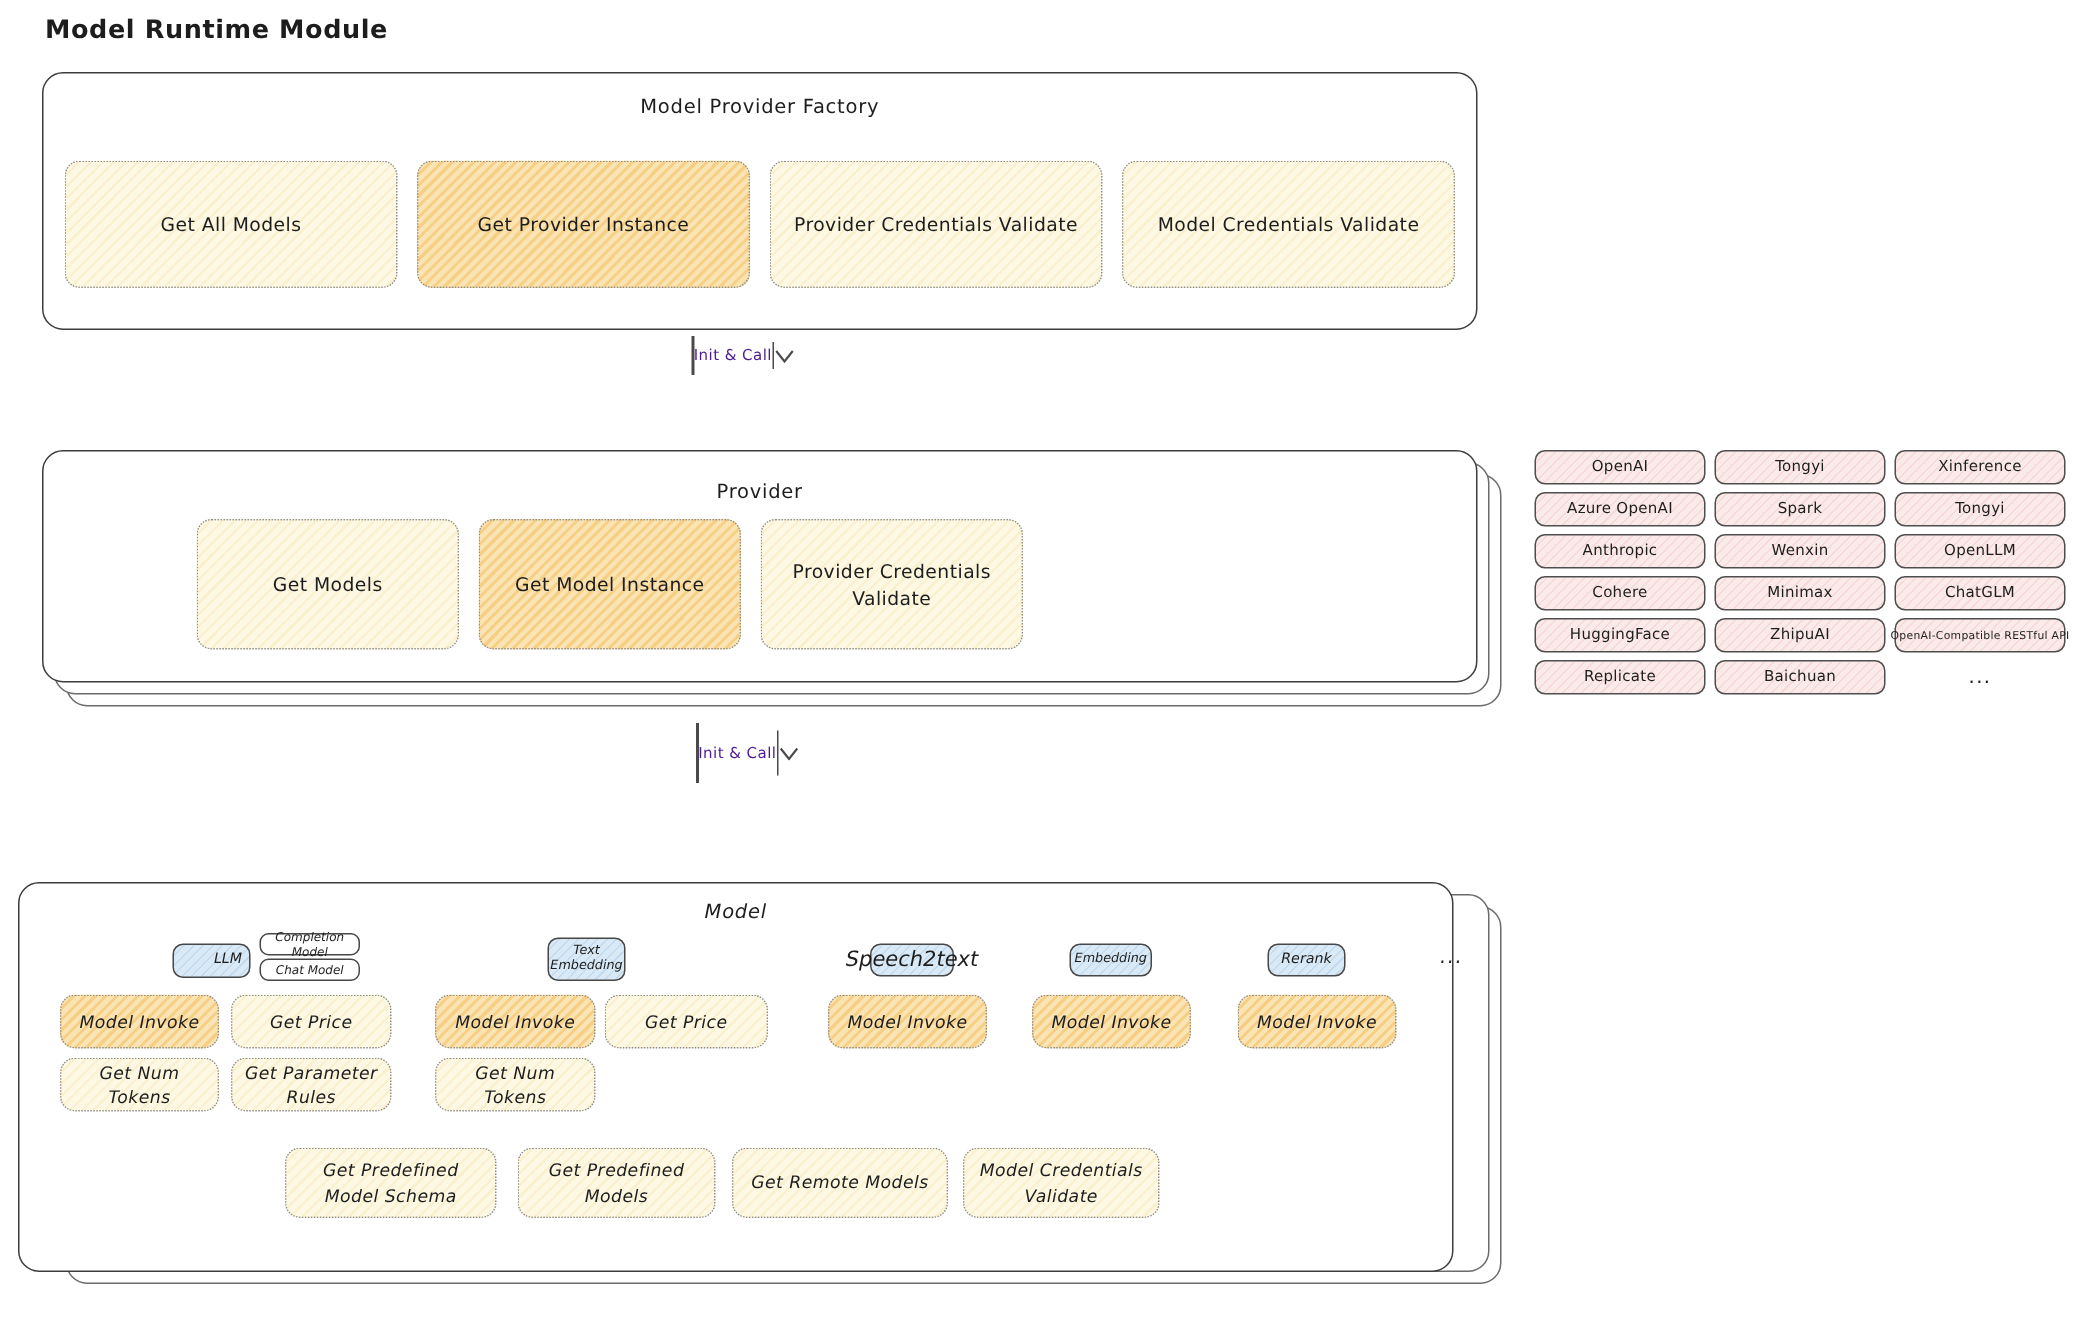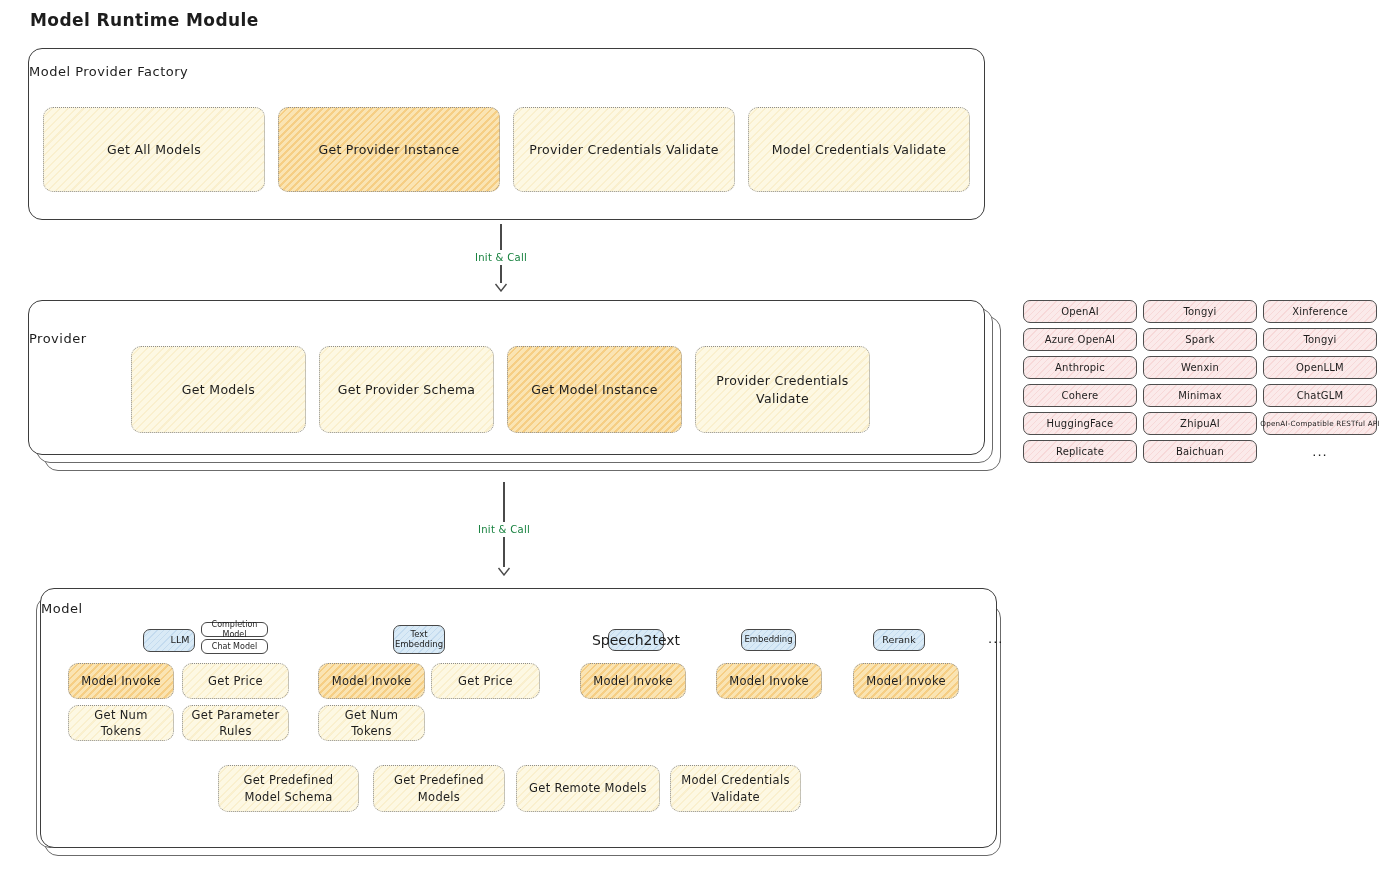"Model Provider Factory" .box-title { text-align: left -> center }
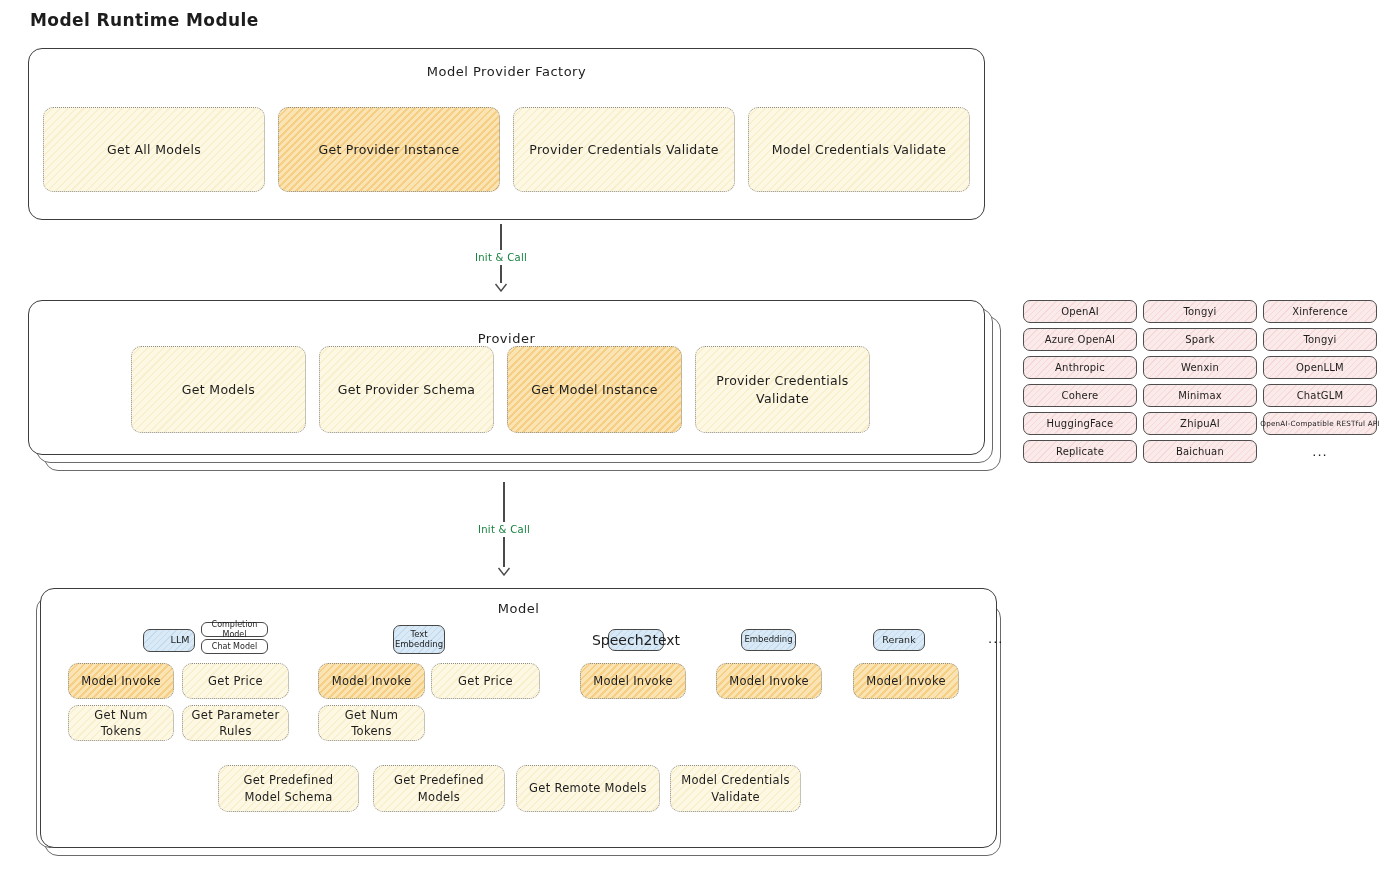"Init & Call" .arrow { color: #15803d -> #4c1d95; flex-direction: column -> row }
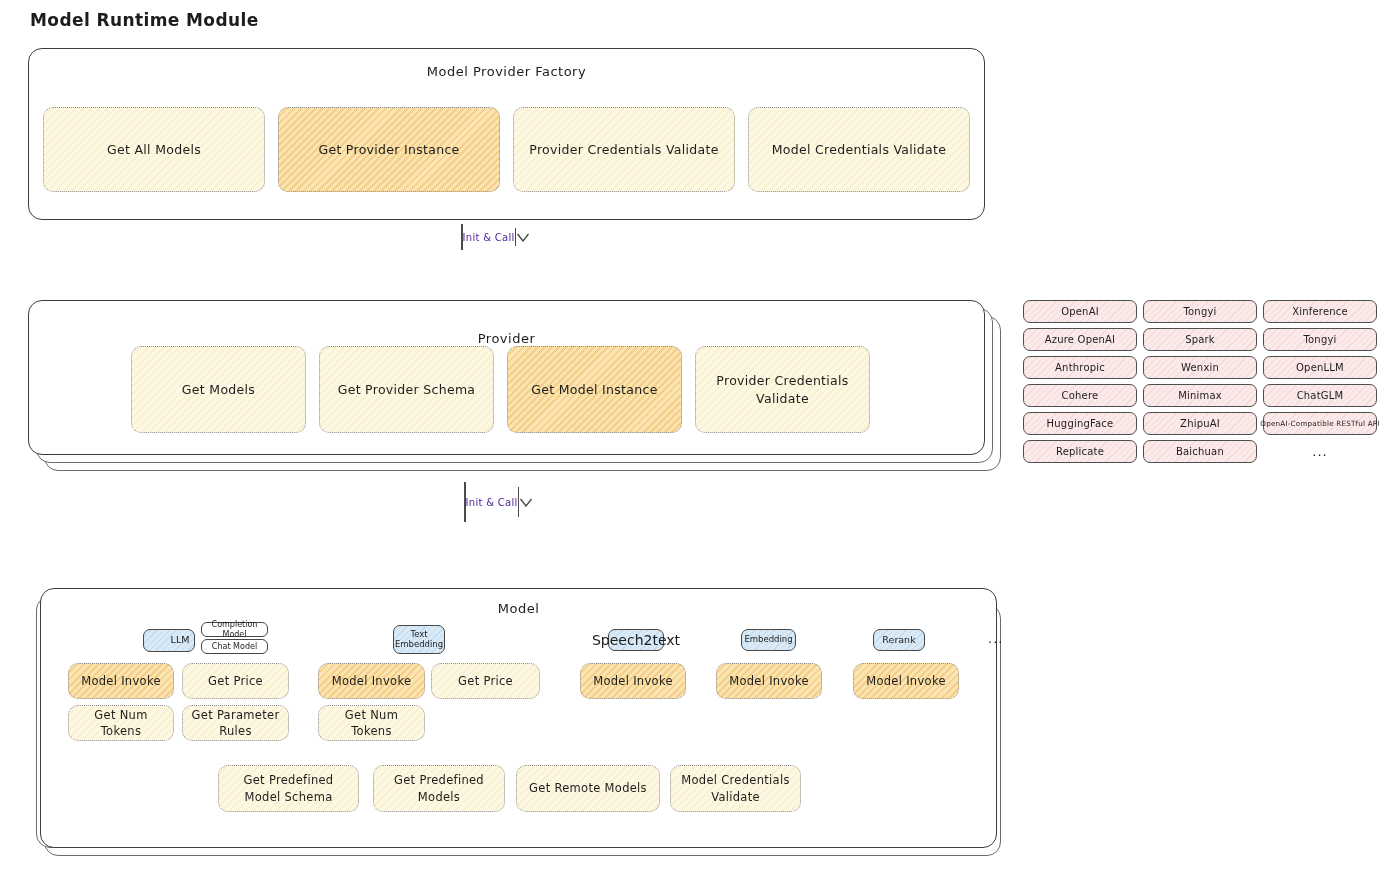"Provider" div.box-title { margin-top: 30px -> 20px }
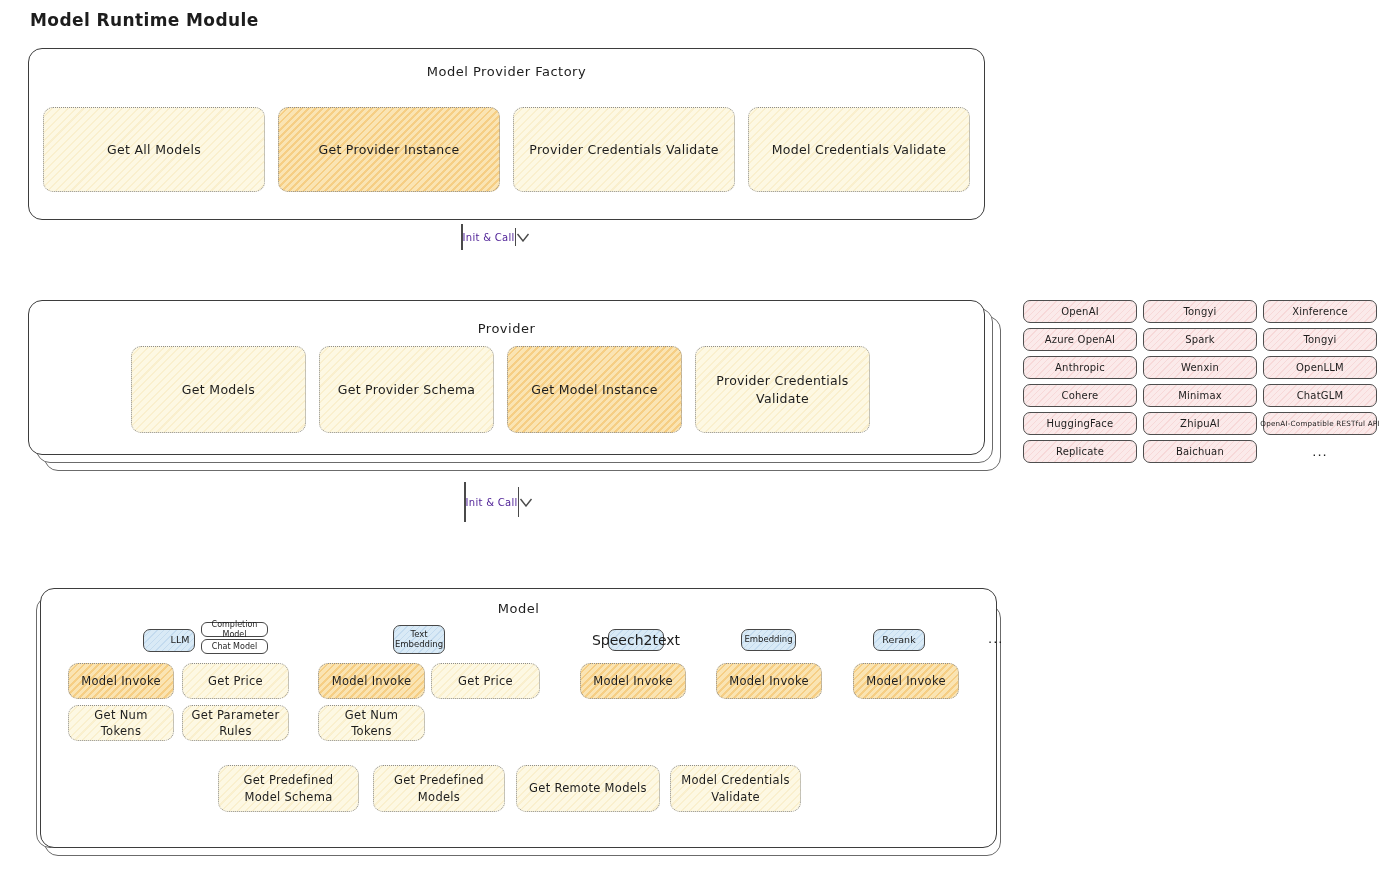"Get Provider Schema" div.btn { html: <div>Get Provider Schema</div> -> none }
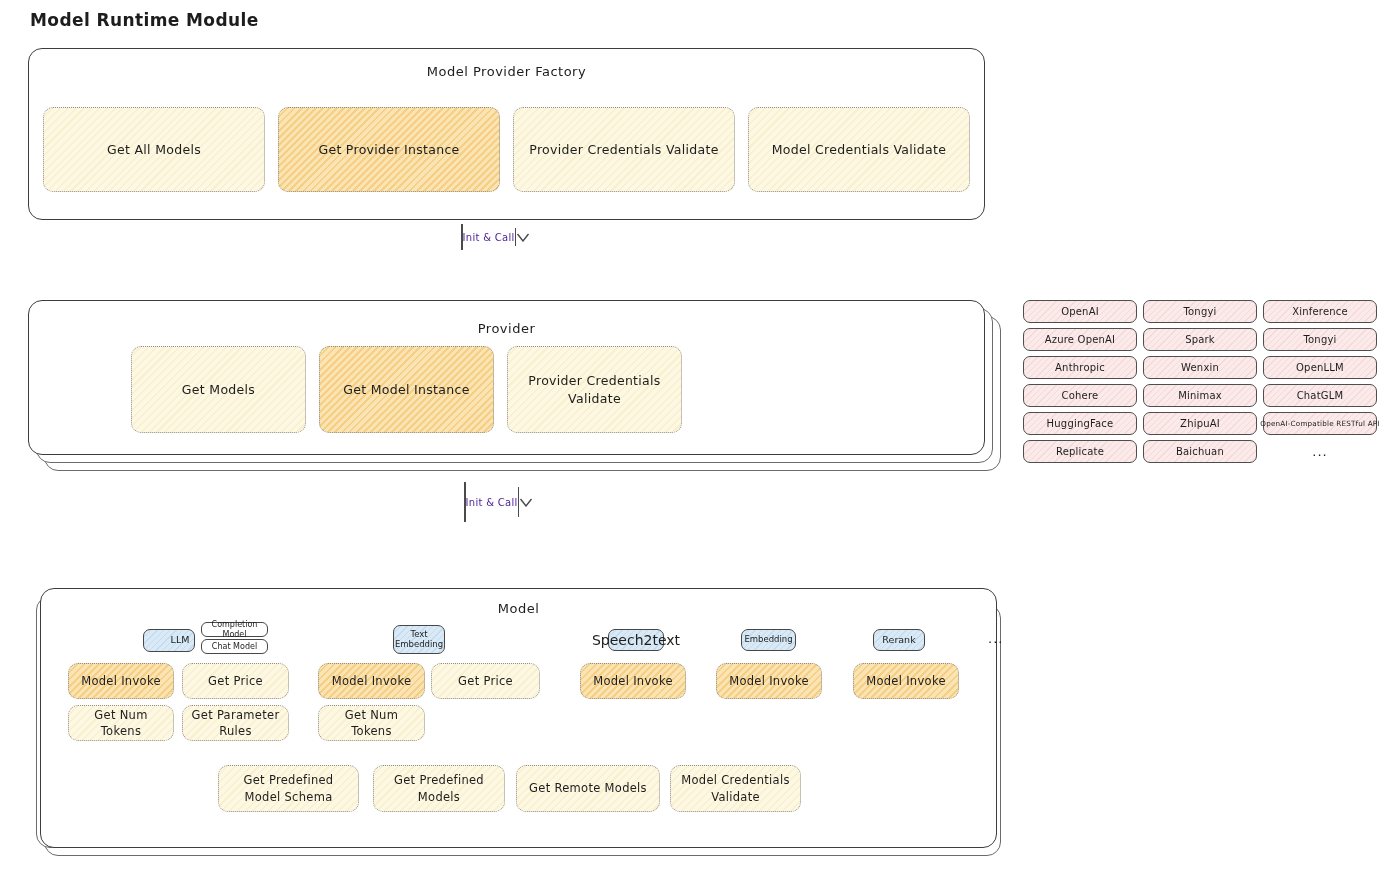"Model" div.box { font-style: none -> italic; left: 40px -> 12px }
